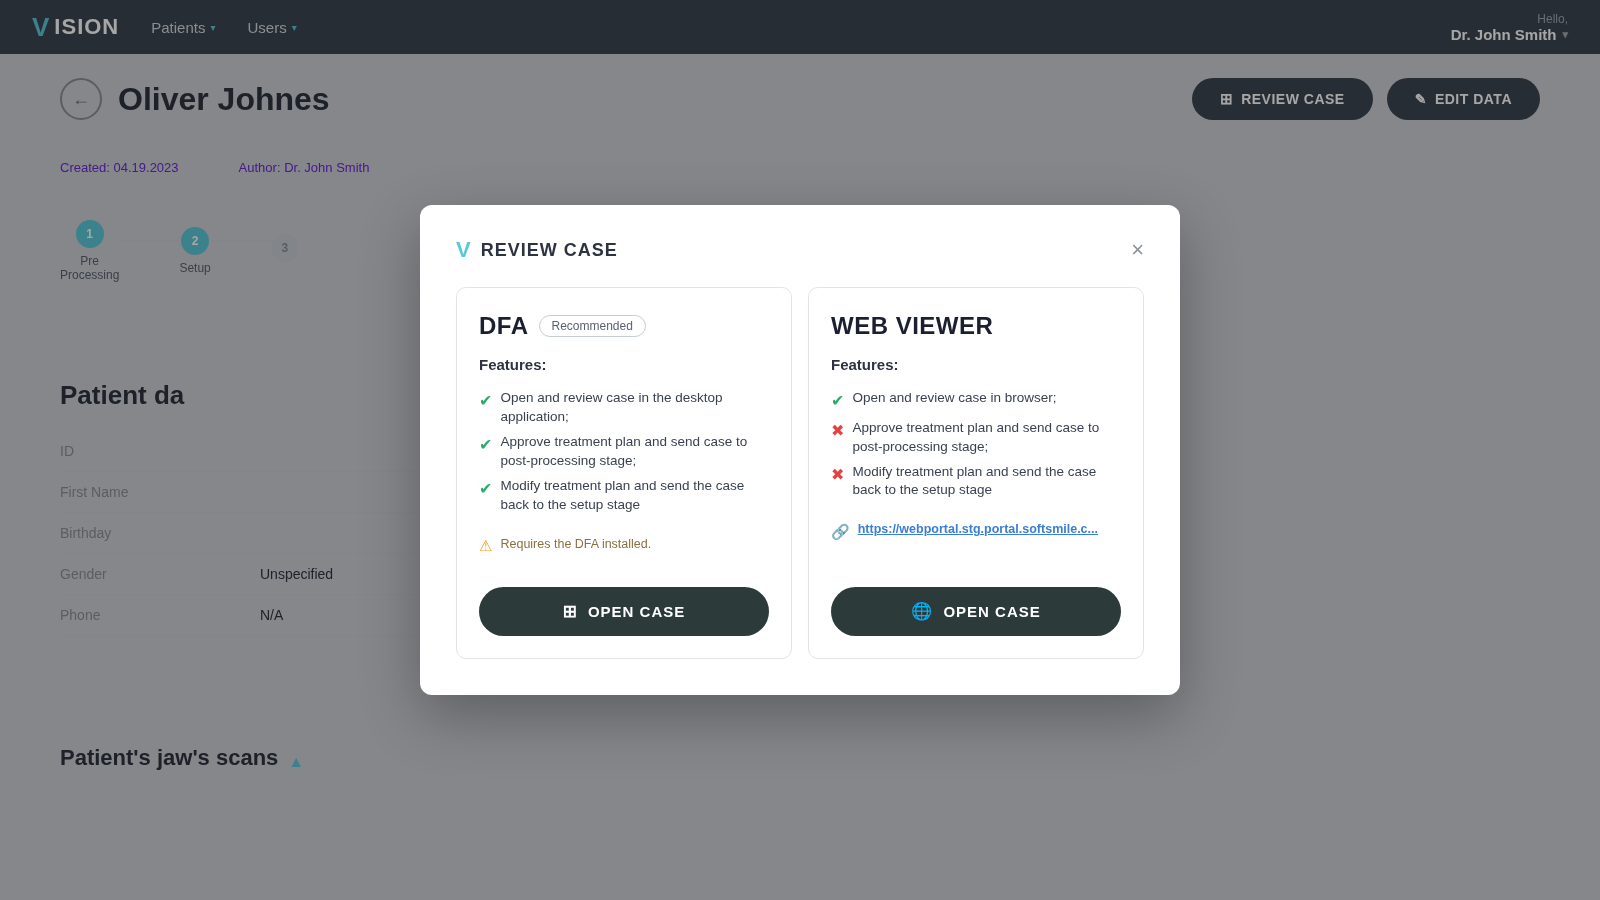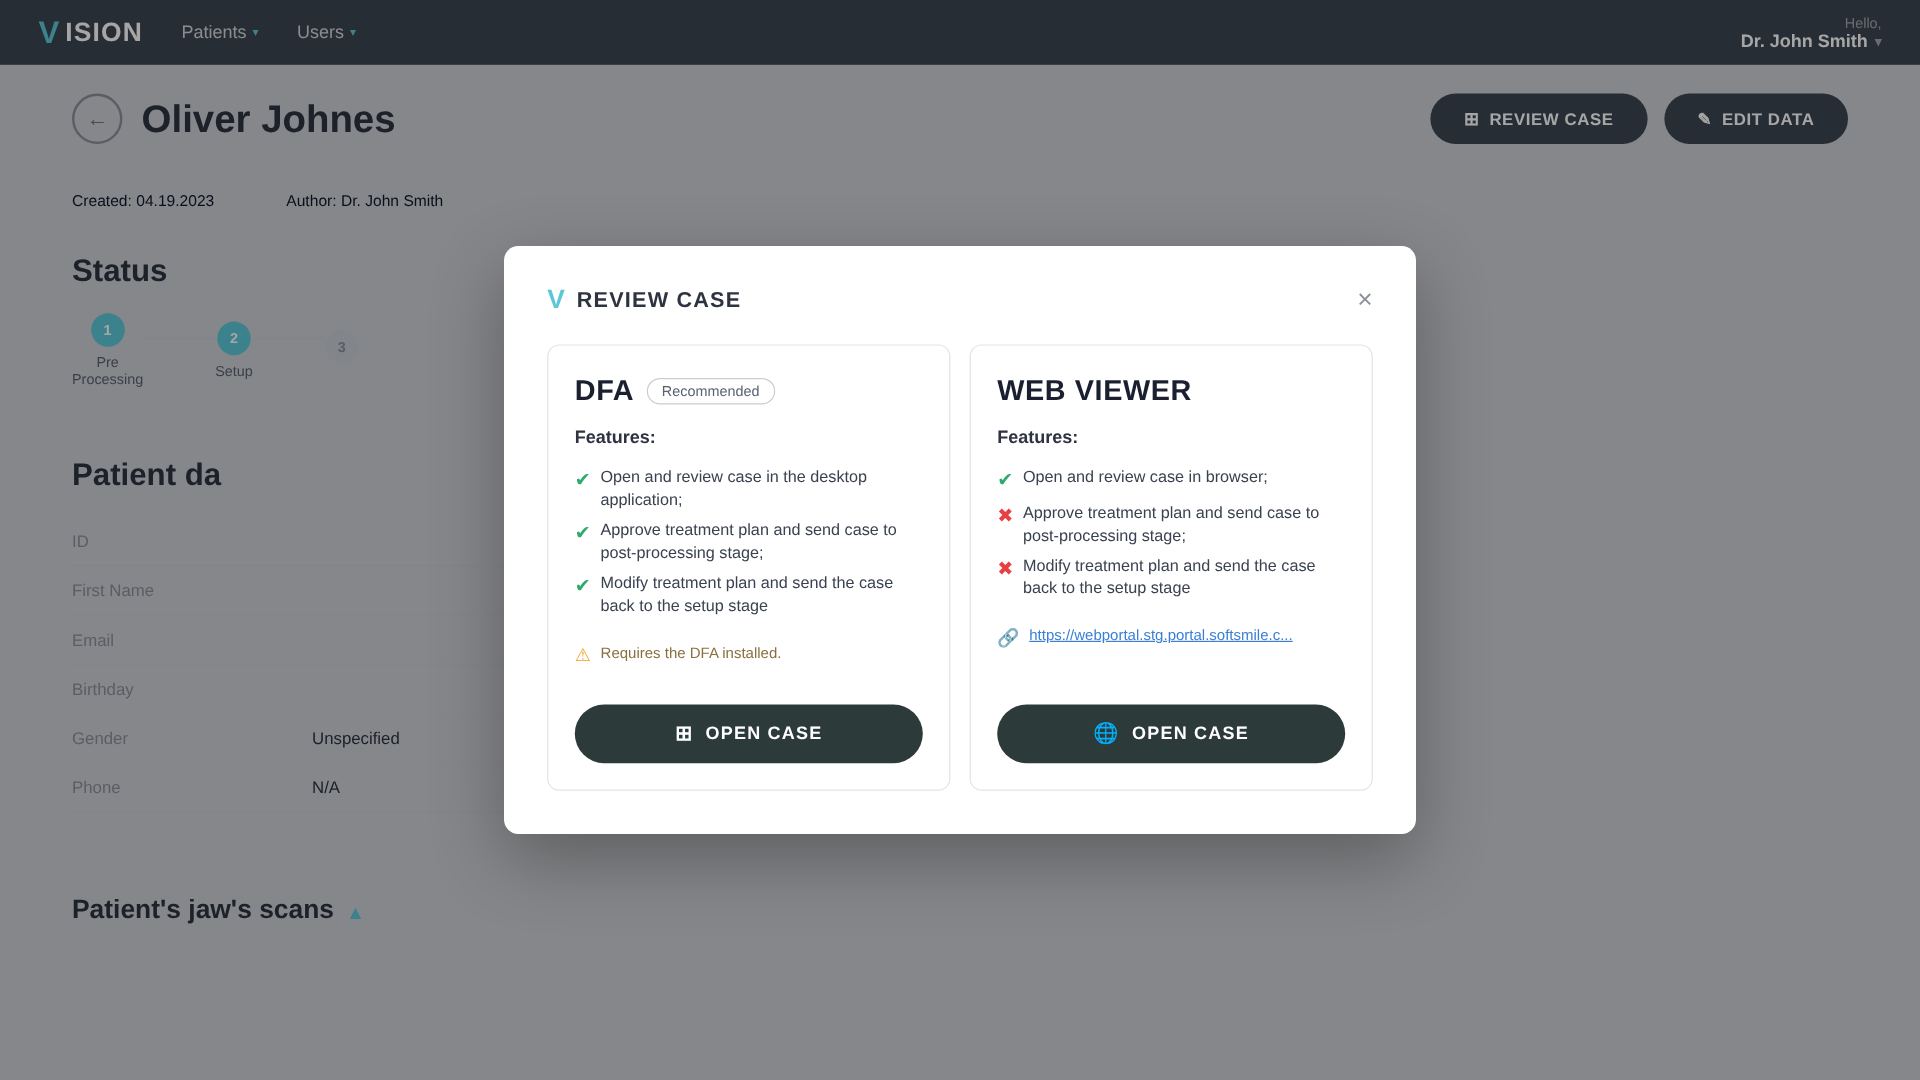"Created: 04.19.2023" .meta-row { color: #0f172a -> #6d28d9 }
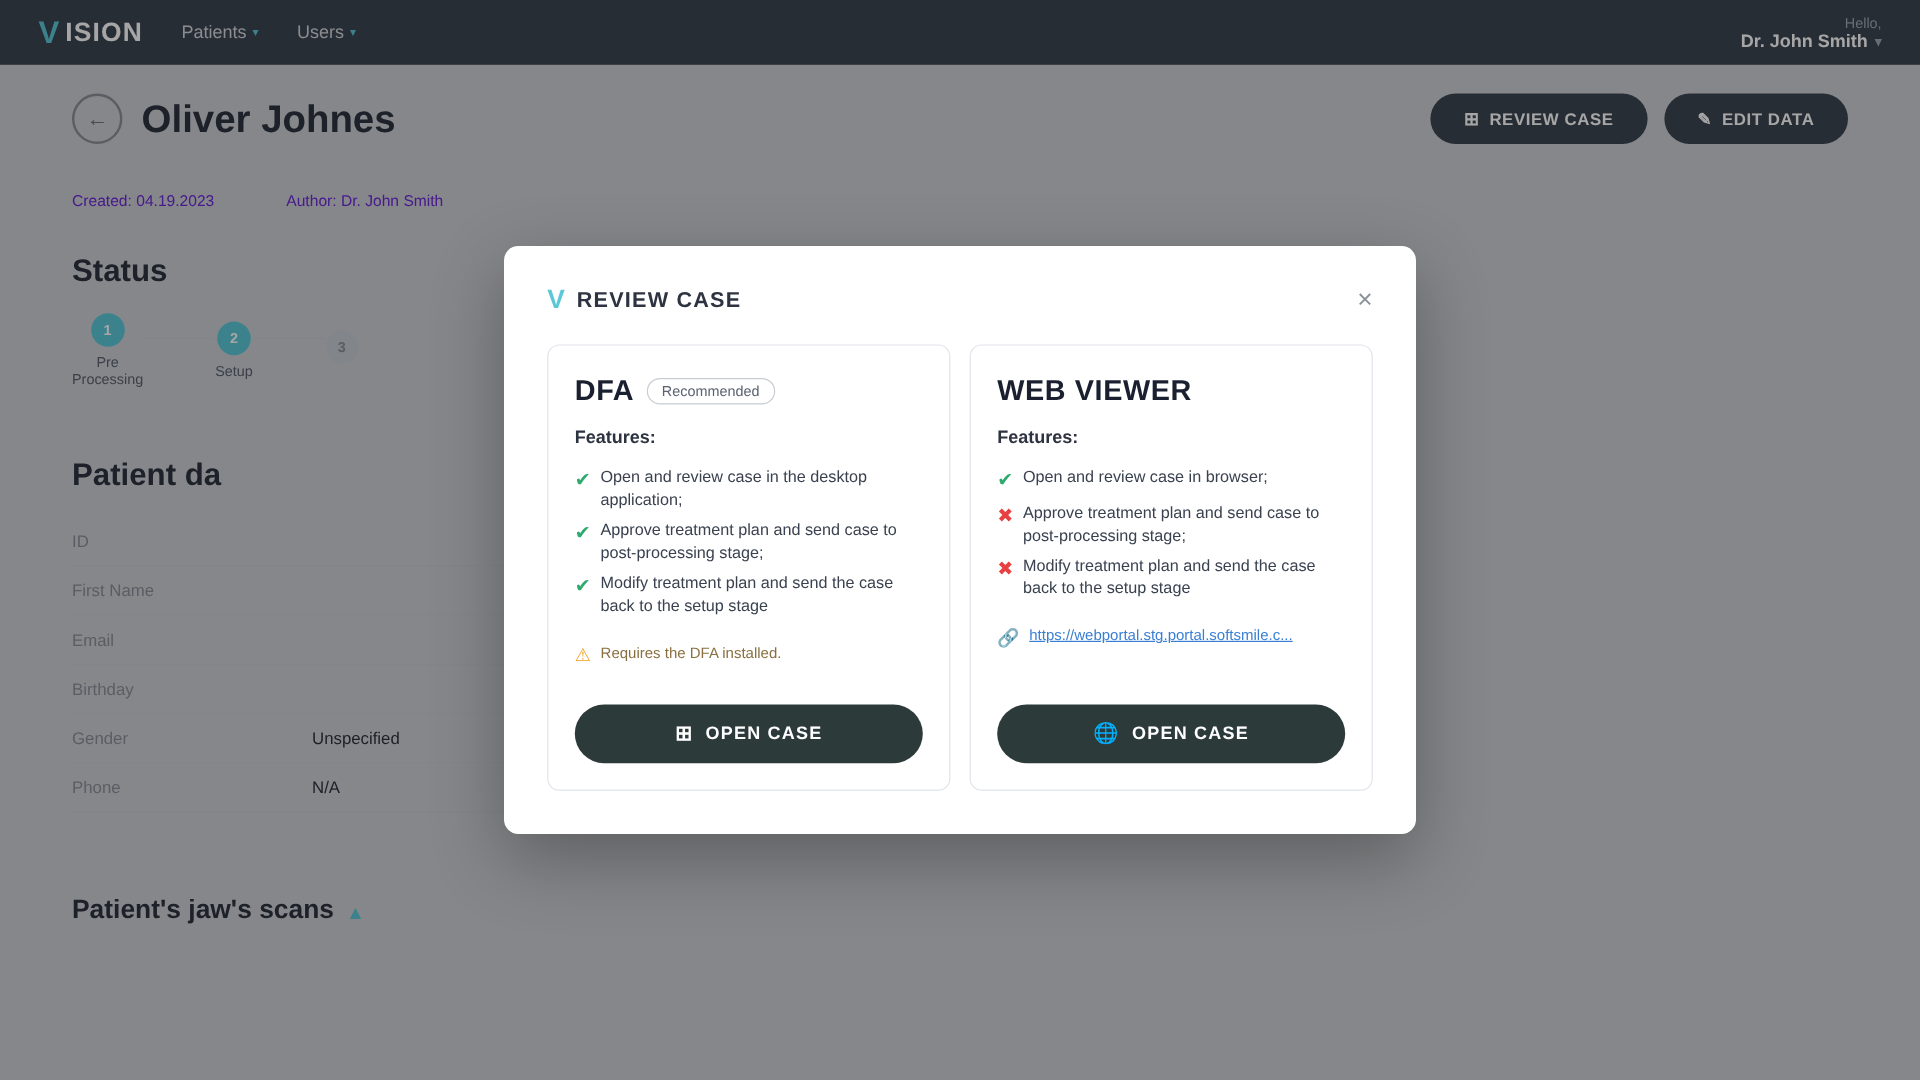"Status" div.section-title { html: <div>Status</div> -> none }
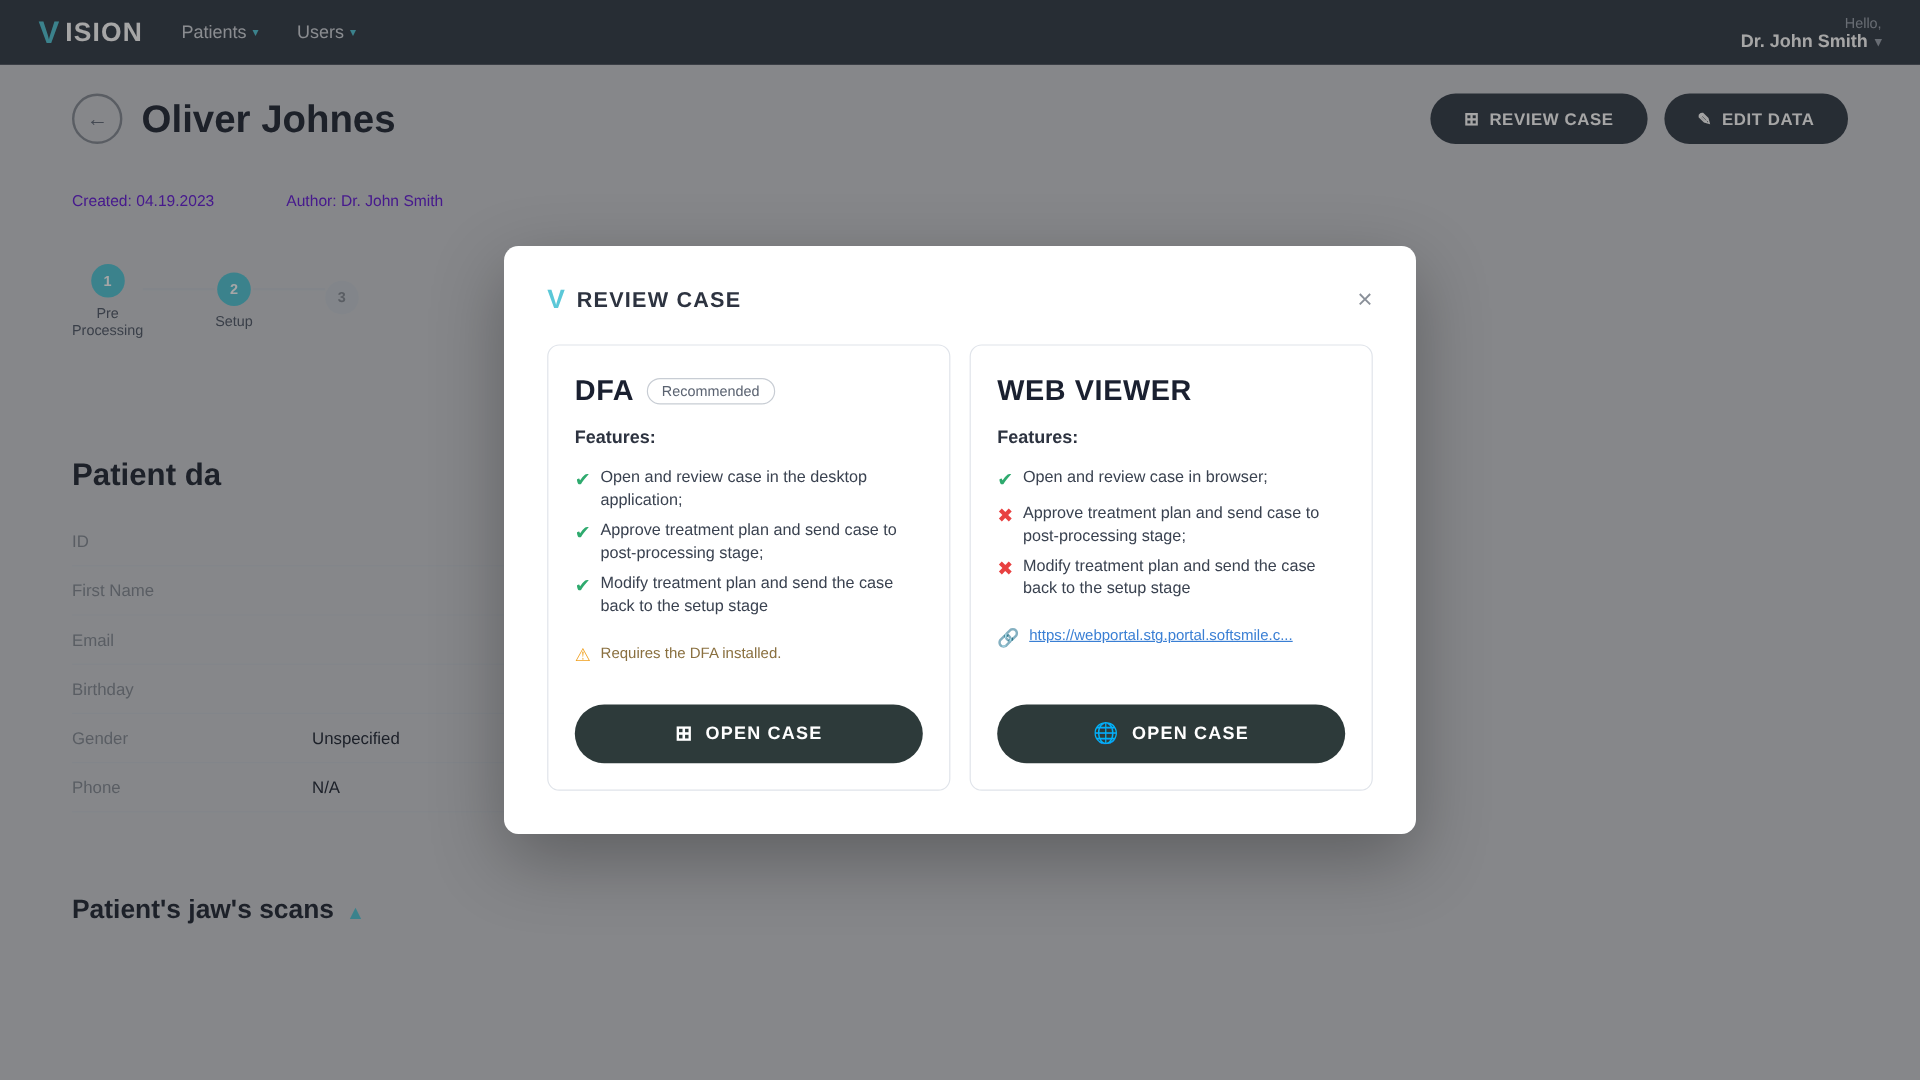"Email" div.data-row { html: <div> <span>Email</span> <span></span> </div> -> none }
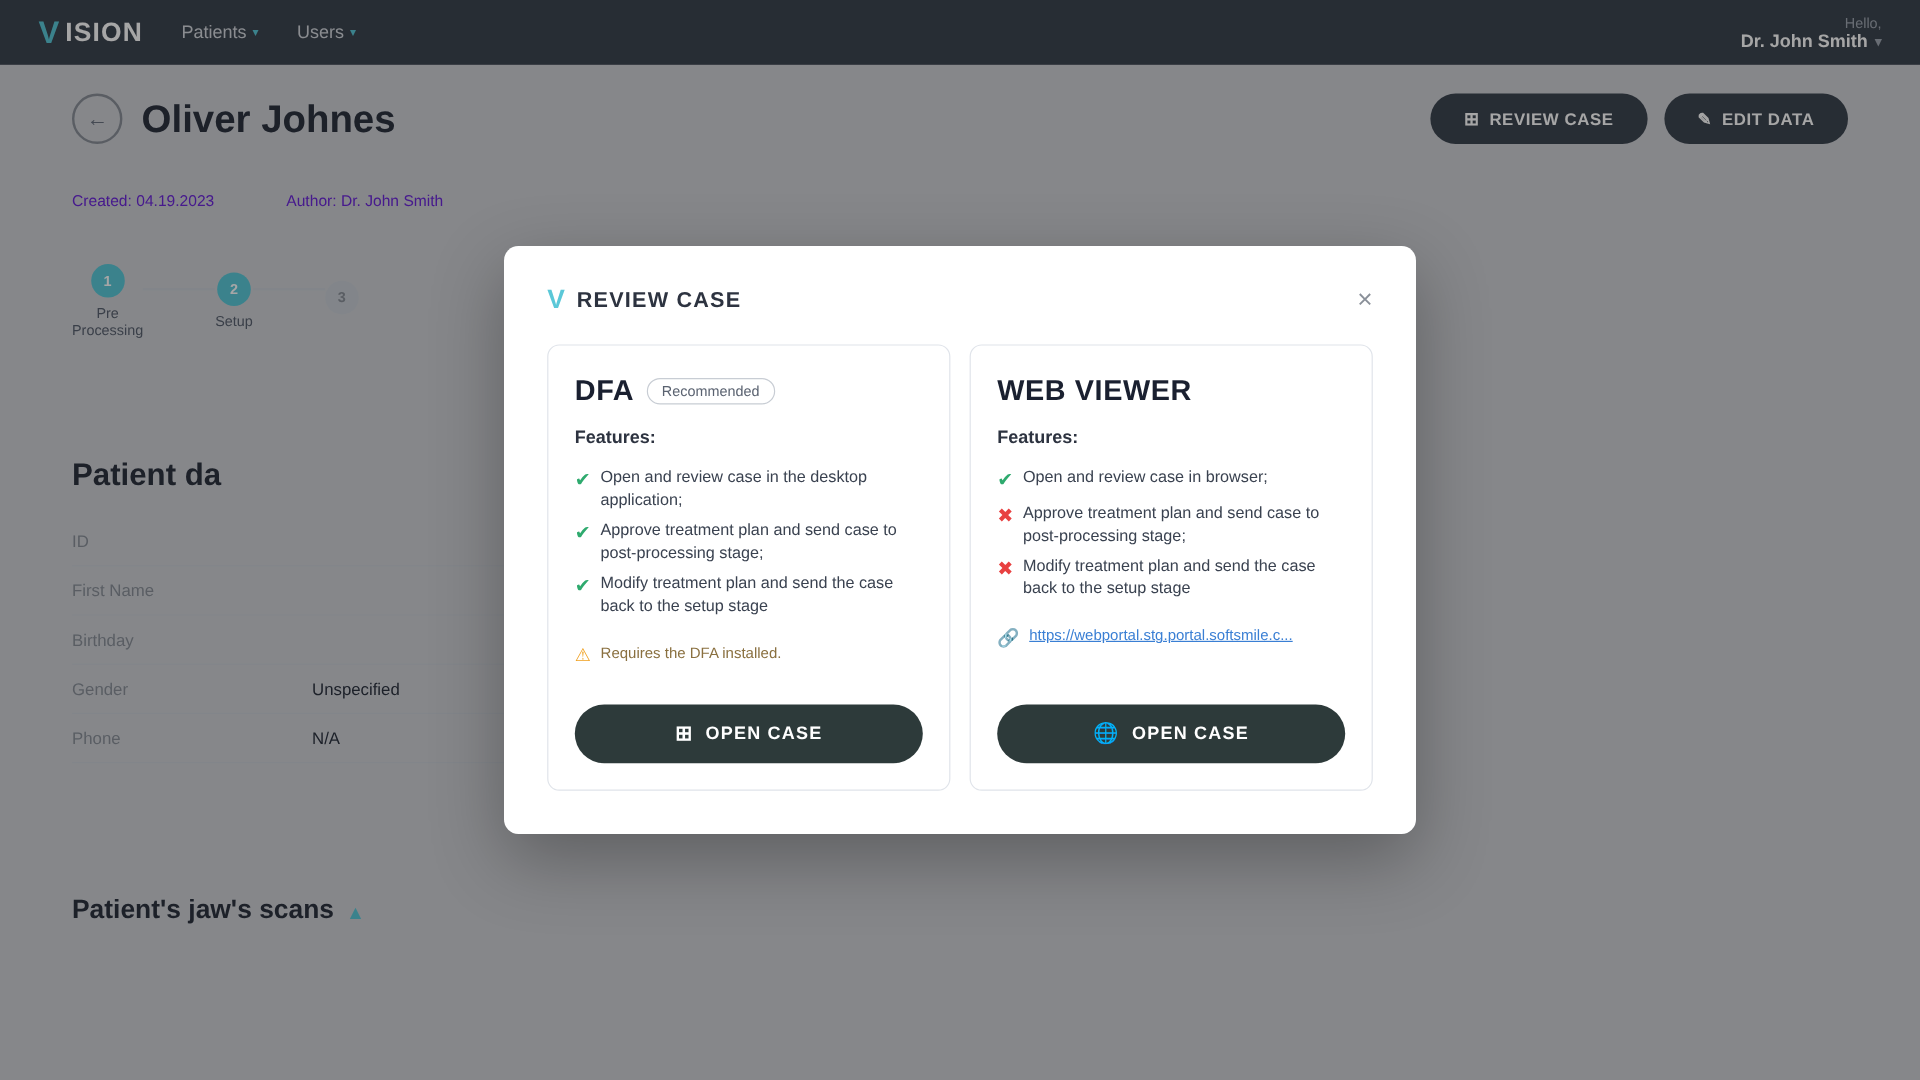"https://webportal.stg.portal.softsmile.c" .link-text { font-weight: none -> bold }
